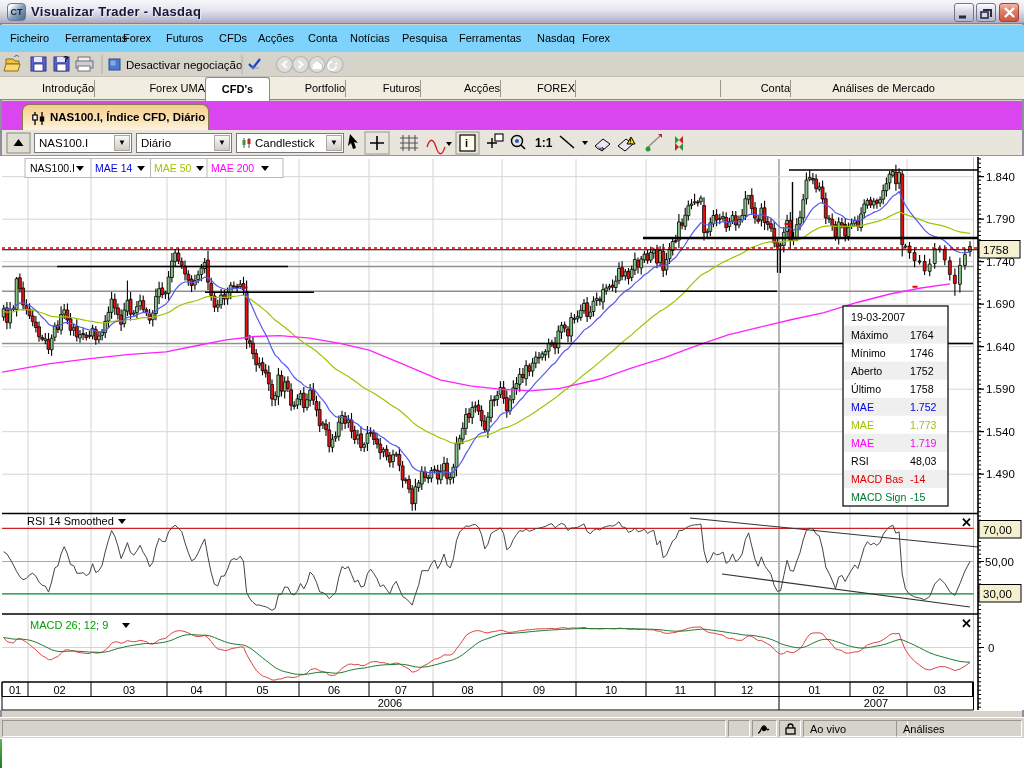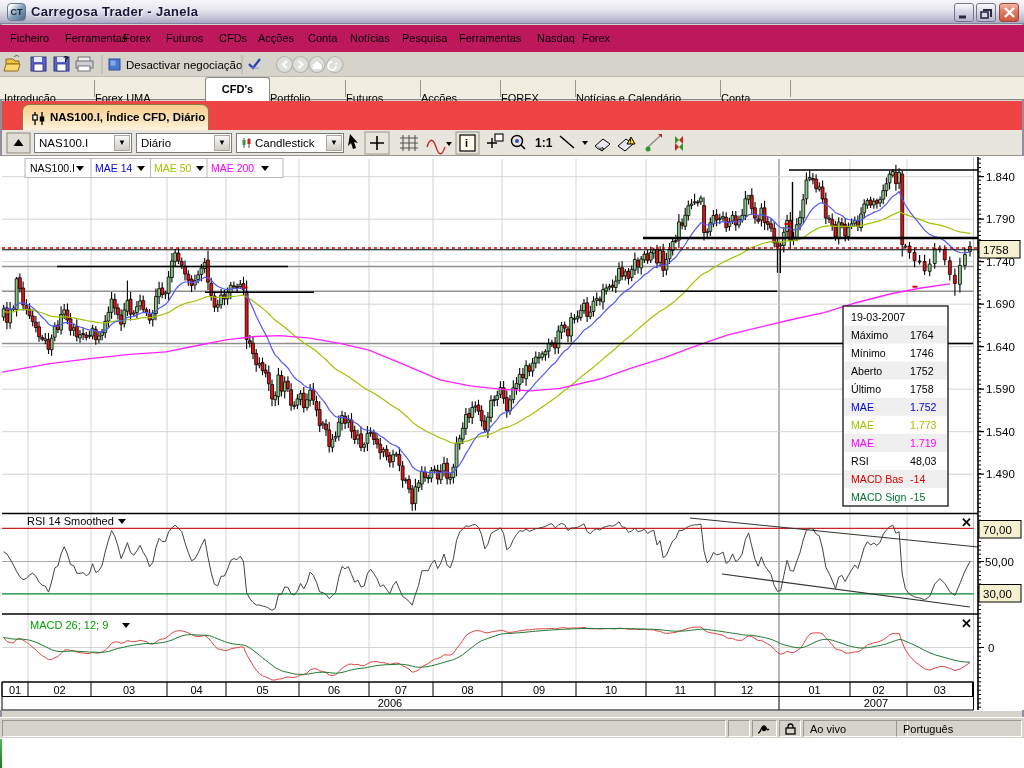"Carregosa Trader - Janela" div.txt { text: Carregosa Trader - Janela -> Visualizar Trader - Nasdaq }
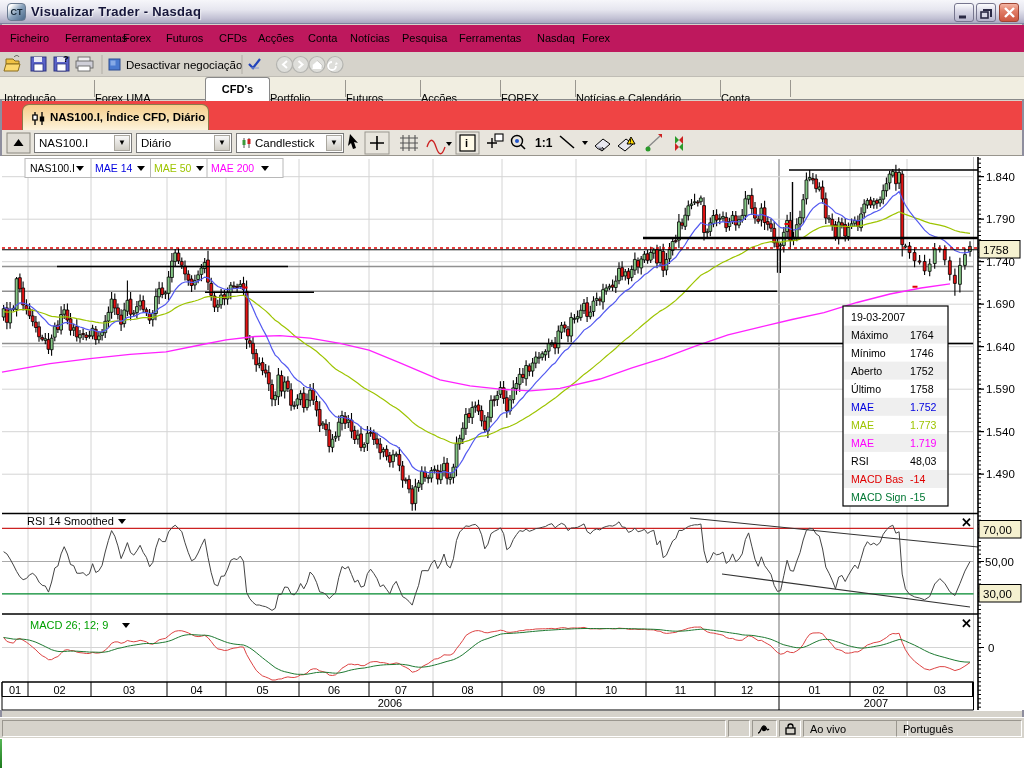"Ficheiro" .menu { background: #be185d -> #7dd3fc }
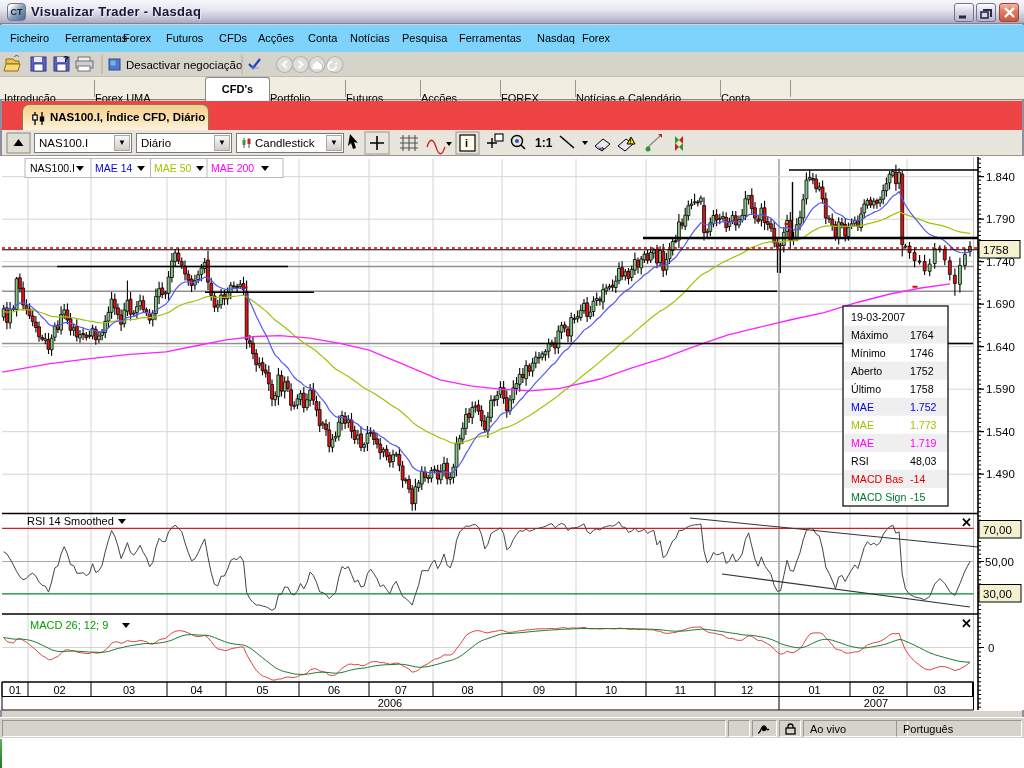"Introdução" .tab { padding-top: 15px -> 5px; text-align: left -> right }
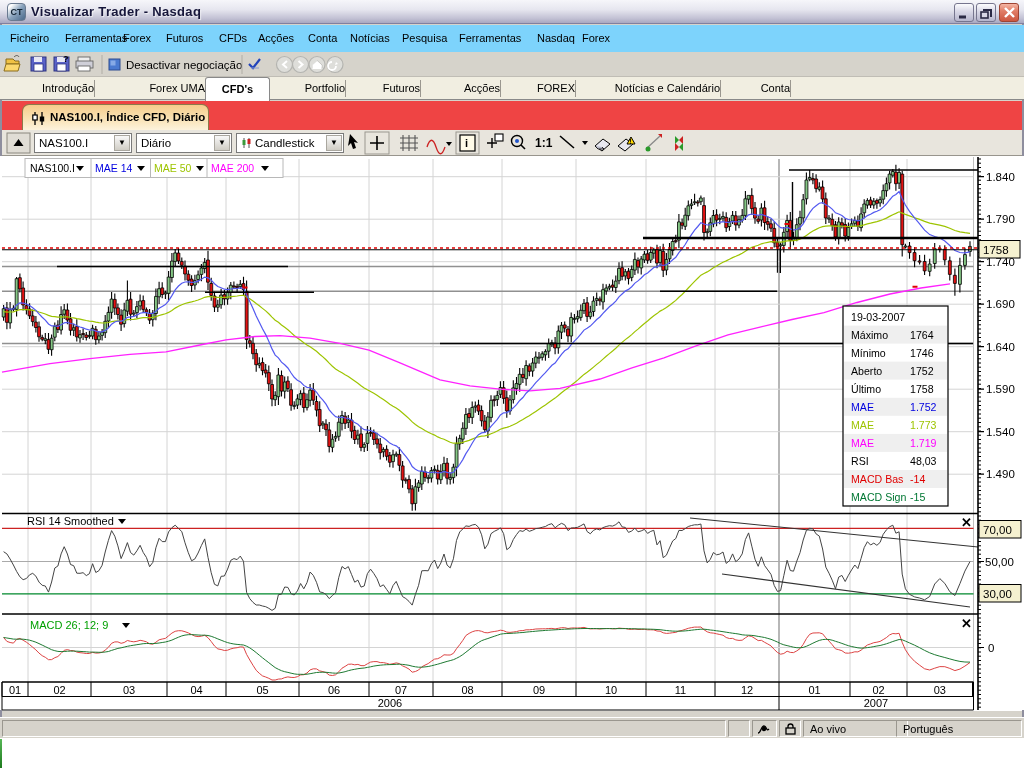"Notícias e Calendário" div.tab { html: <div>Notícias e Calendário</div> -> none }
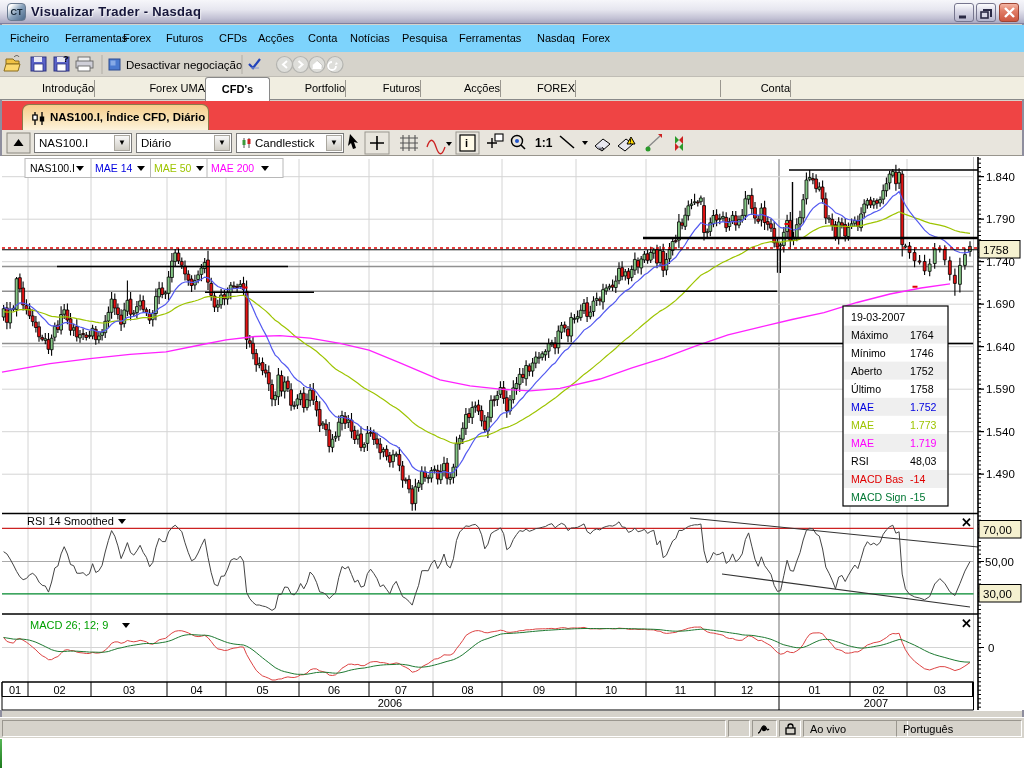"Análises de Mercado" div.tab { html: none -> <div>Análises de Mercado</div> }
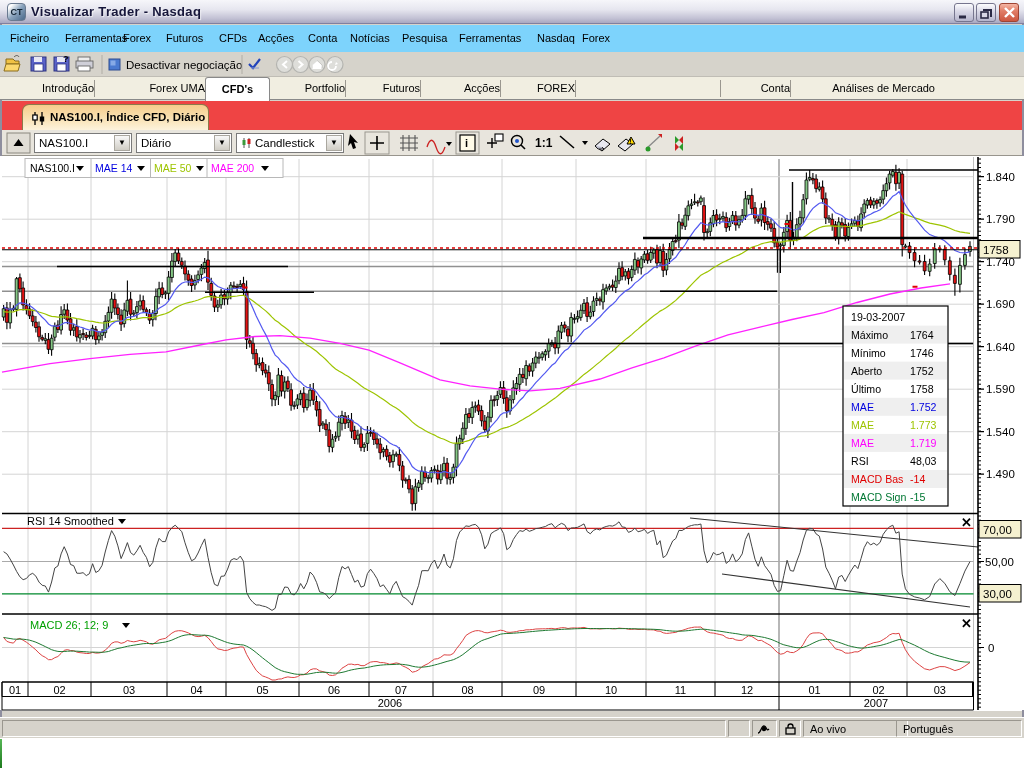"NAS100.I, Índice CFD, Diário" .docarea { background: #ef4444 -> #d946ef }
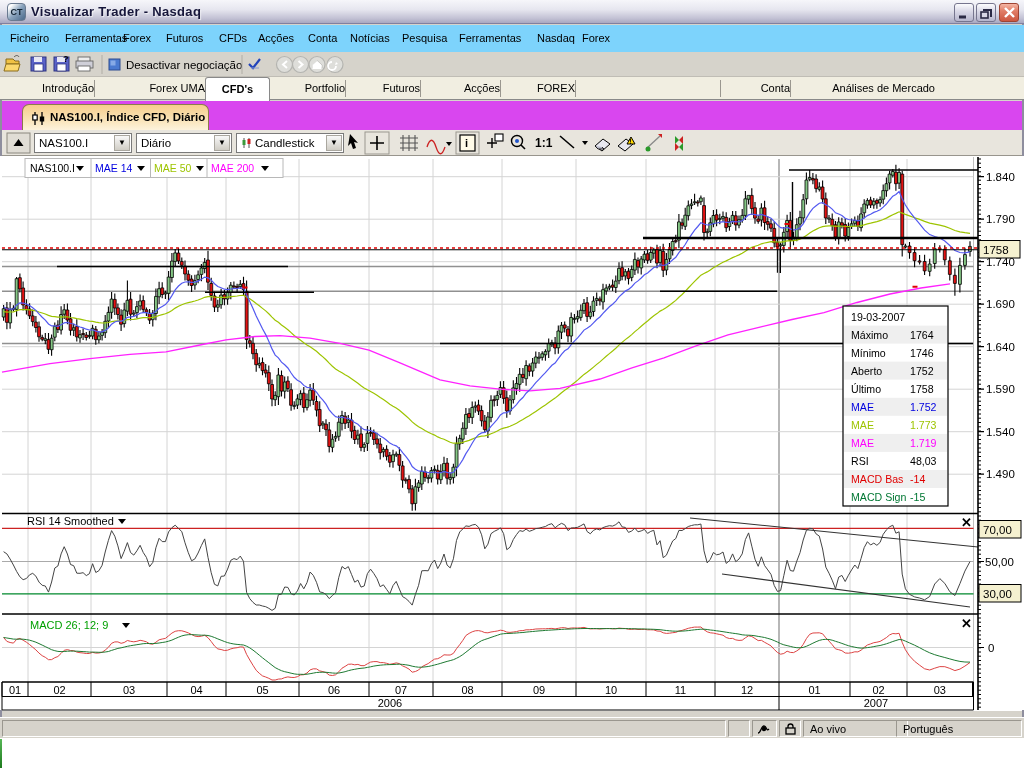"Português" div.sseg { text: Português -> Análises }
